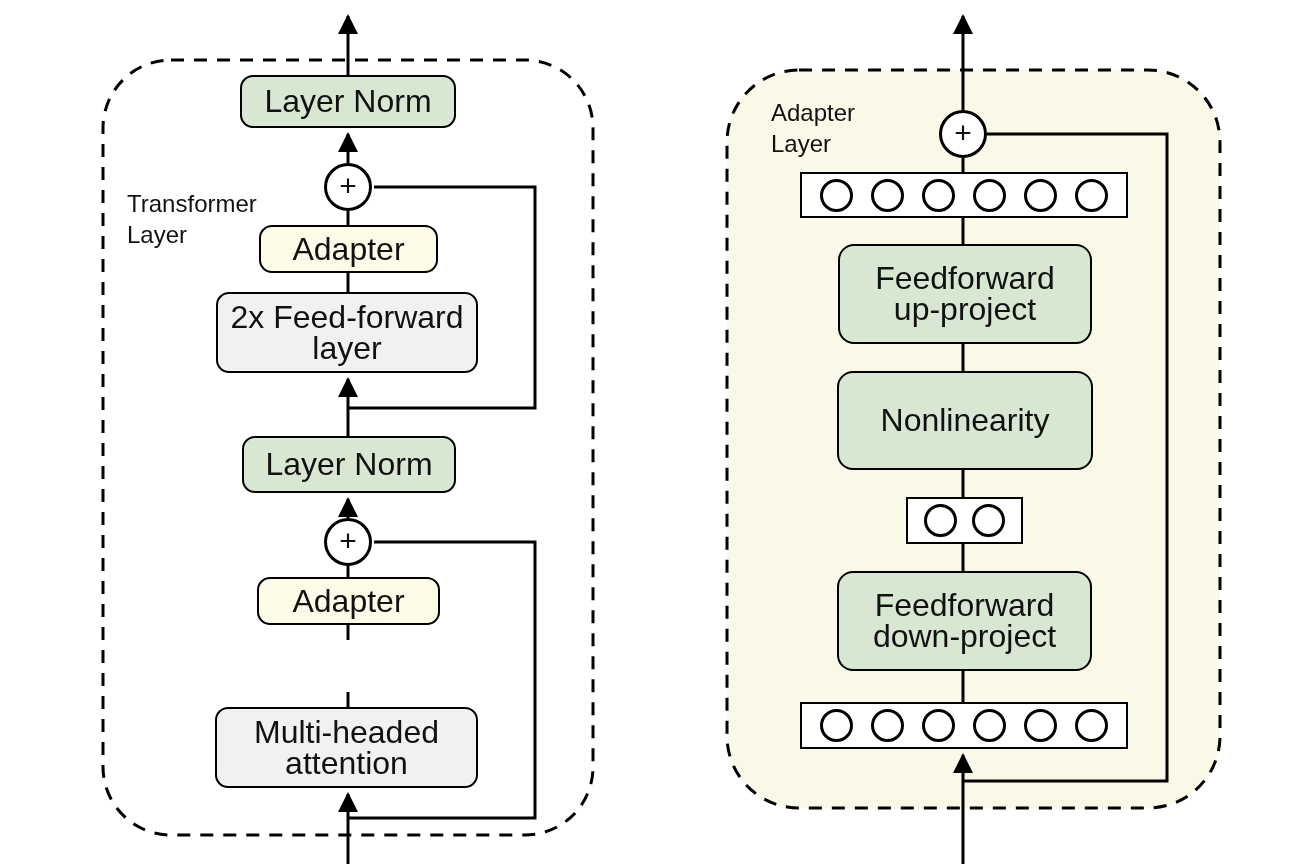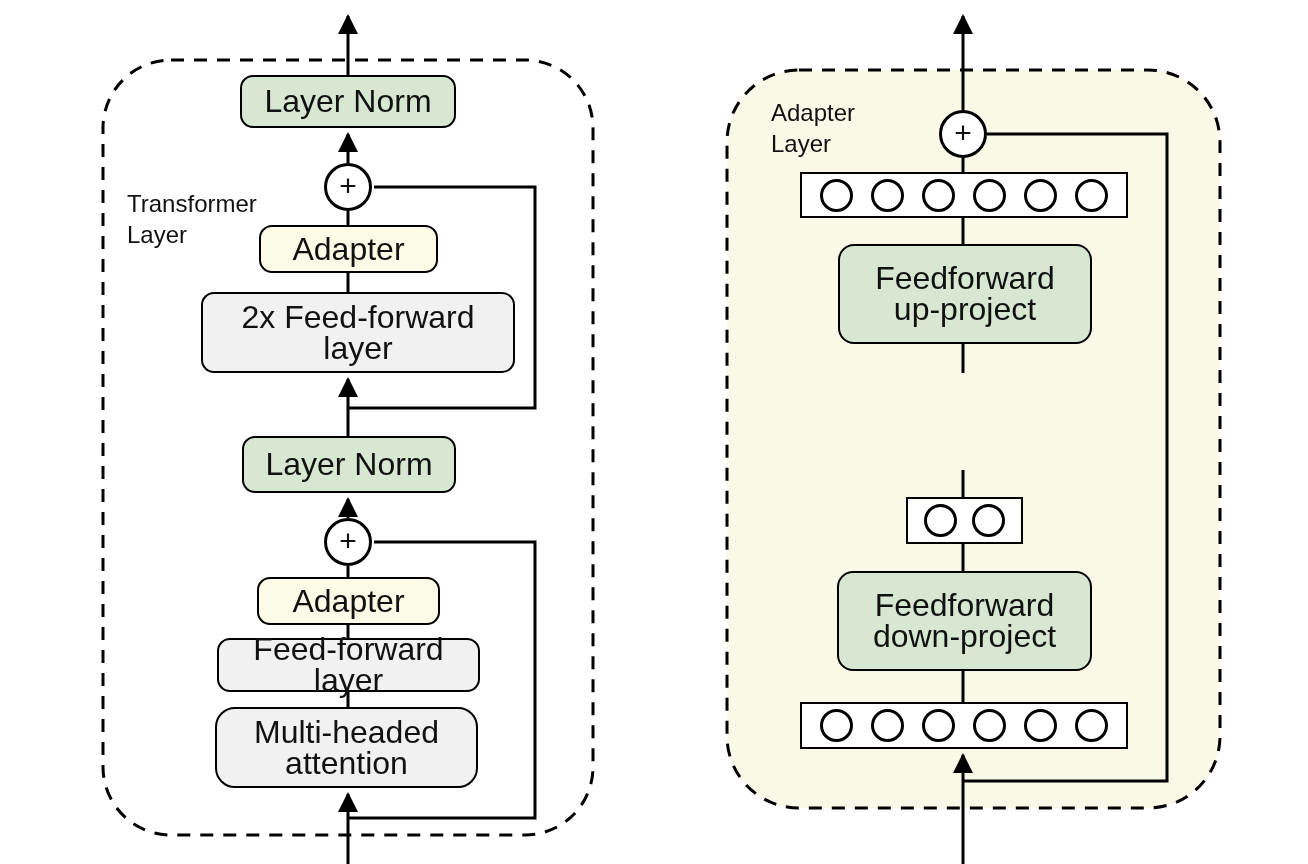"2x Feed-forward" div.box { left: 201px -> 216px; width: 314px -> 262px }
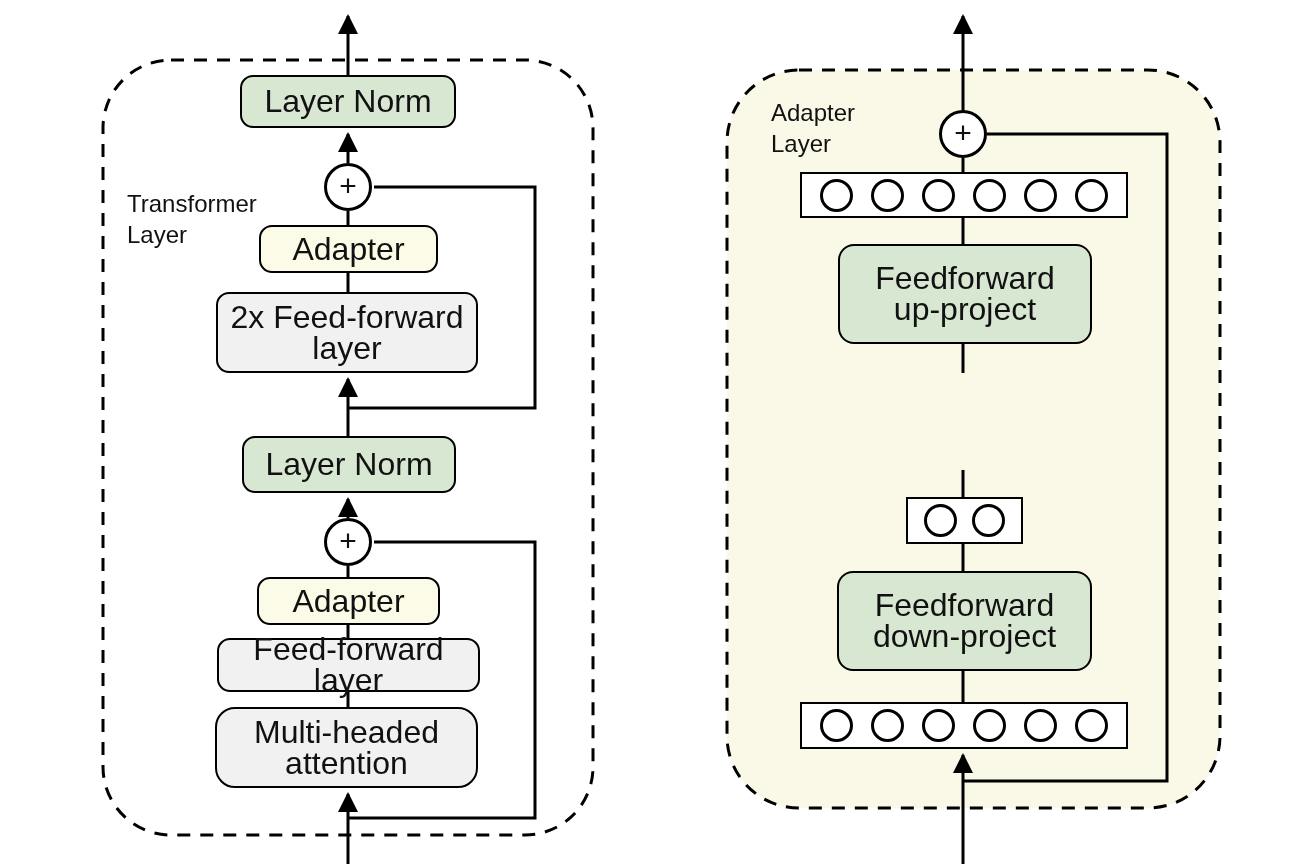"Nonlinearity" div.box { html: none -> <div>Nonlinearity</div> }
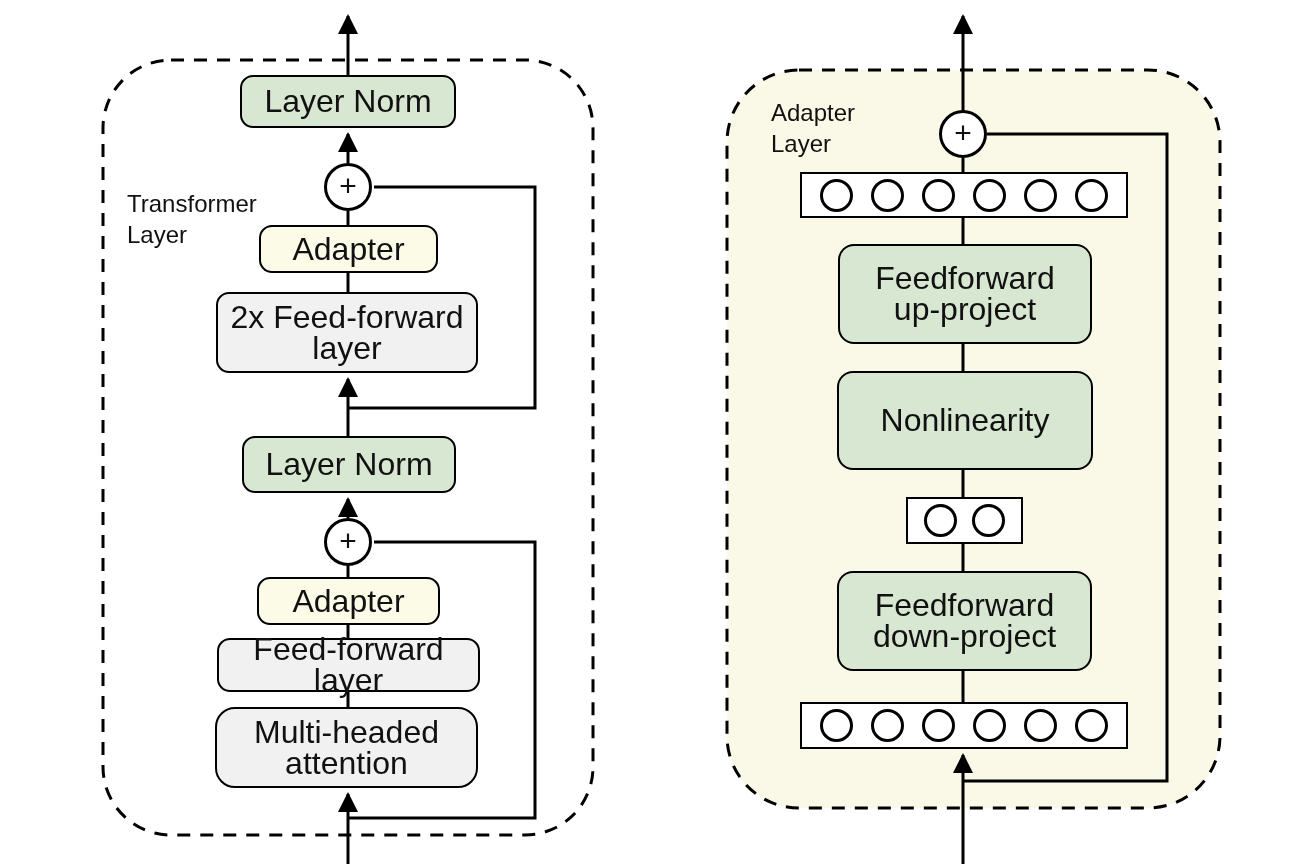"Feed-forward layer" div.box { html: <div>Feed-forward layer</div> -> none }
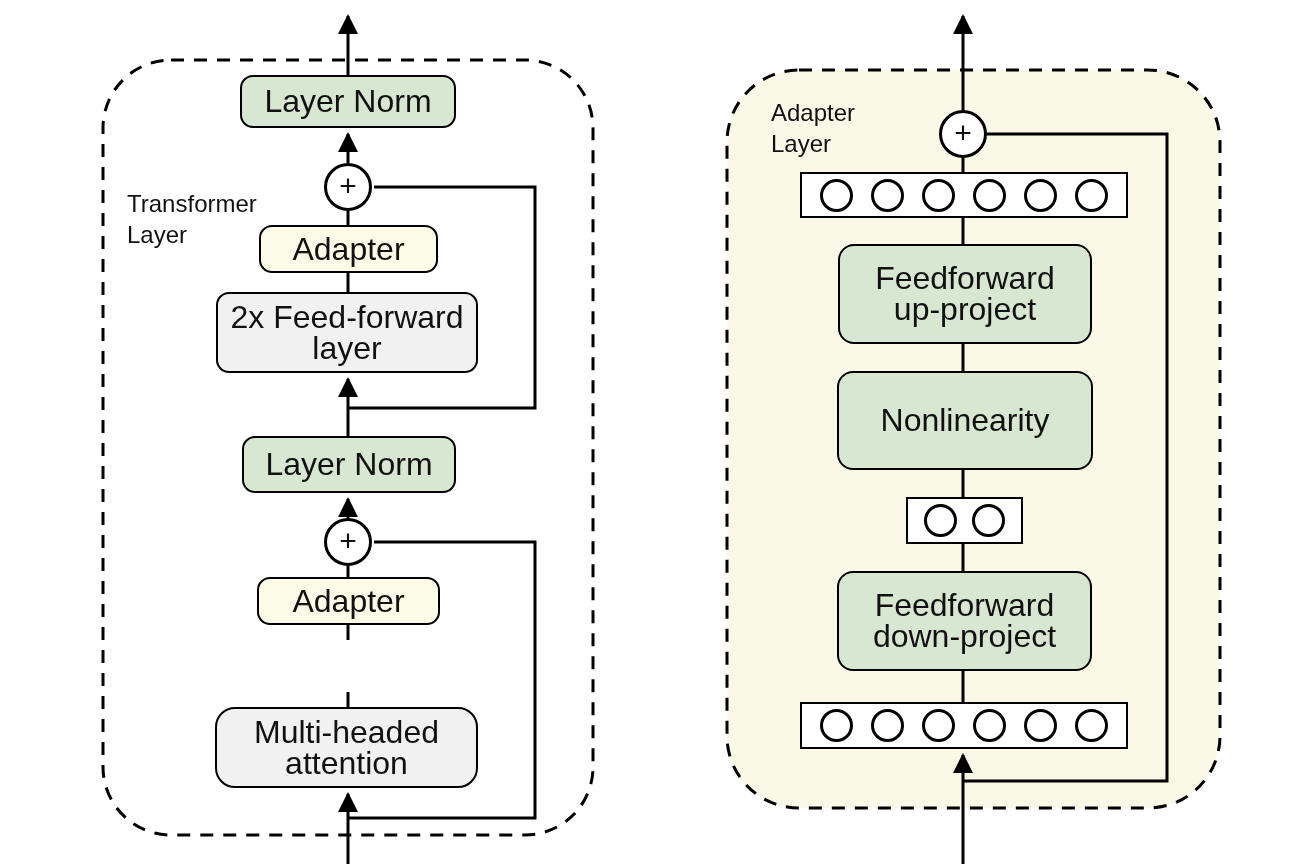"Multi-headed" div.box { border-radius: 20px -> none }
